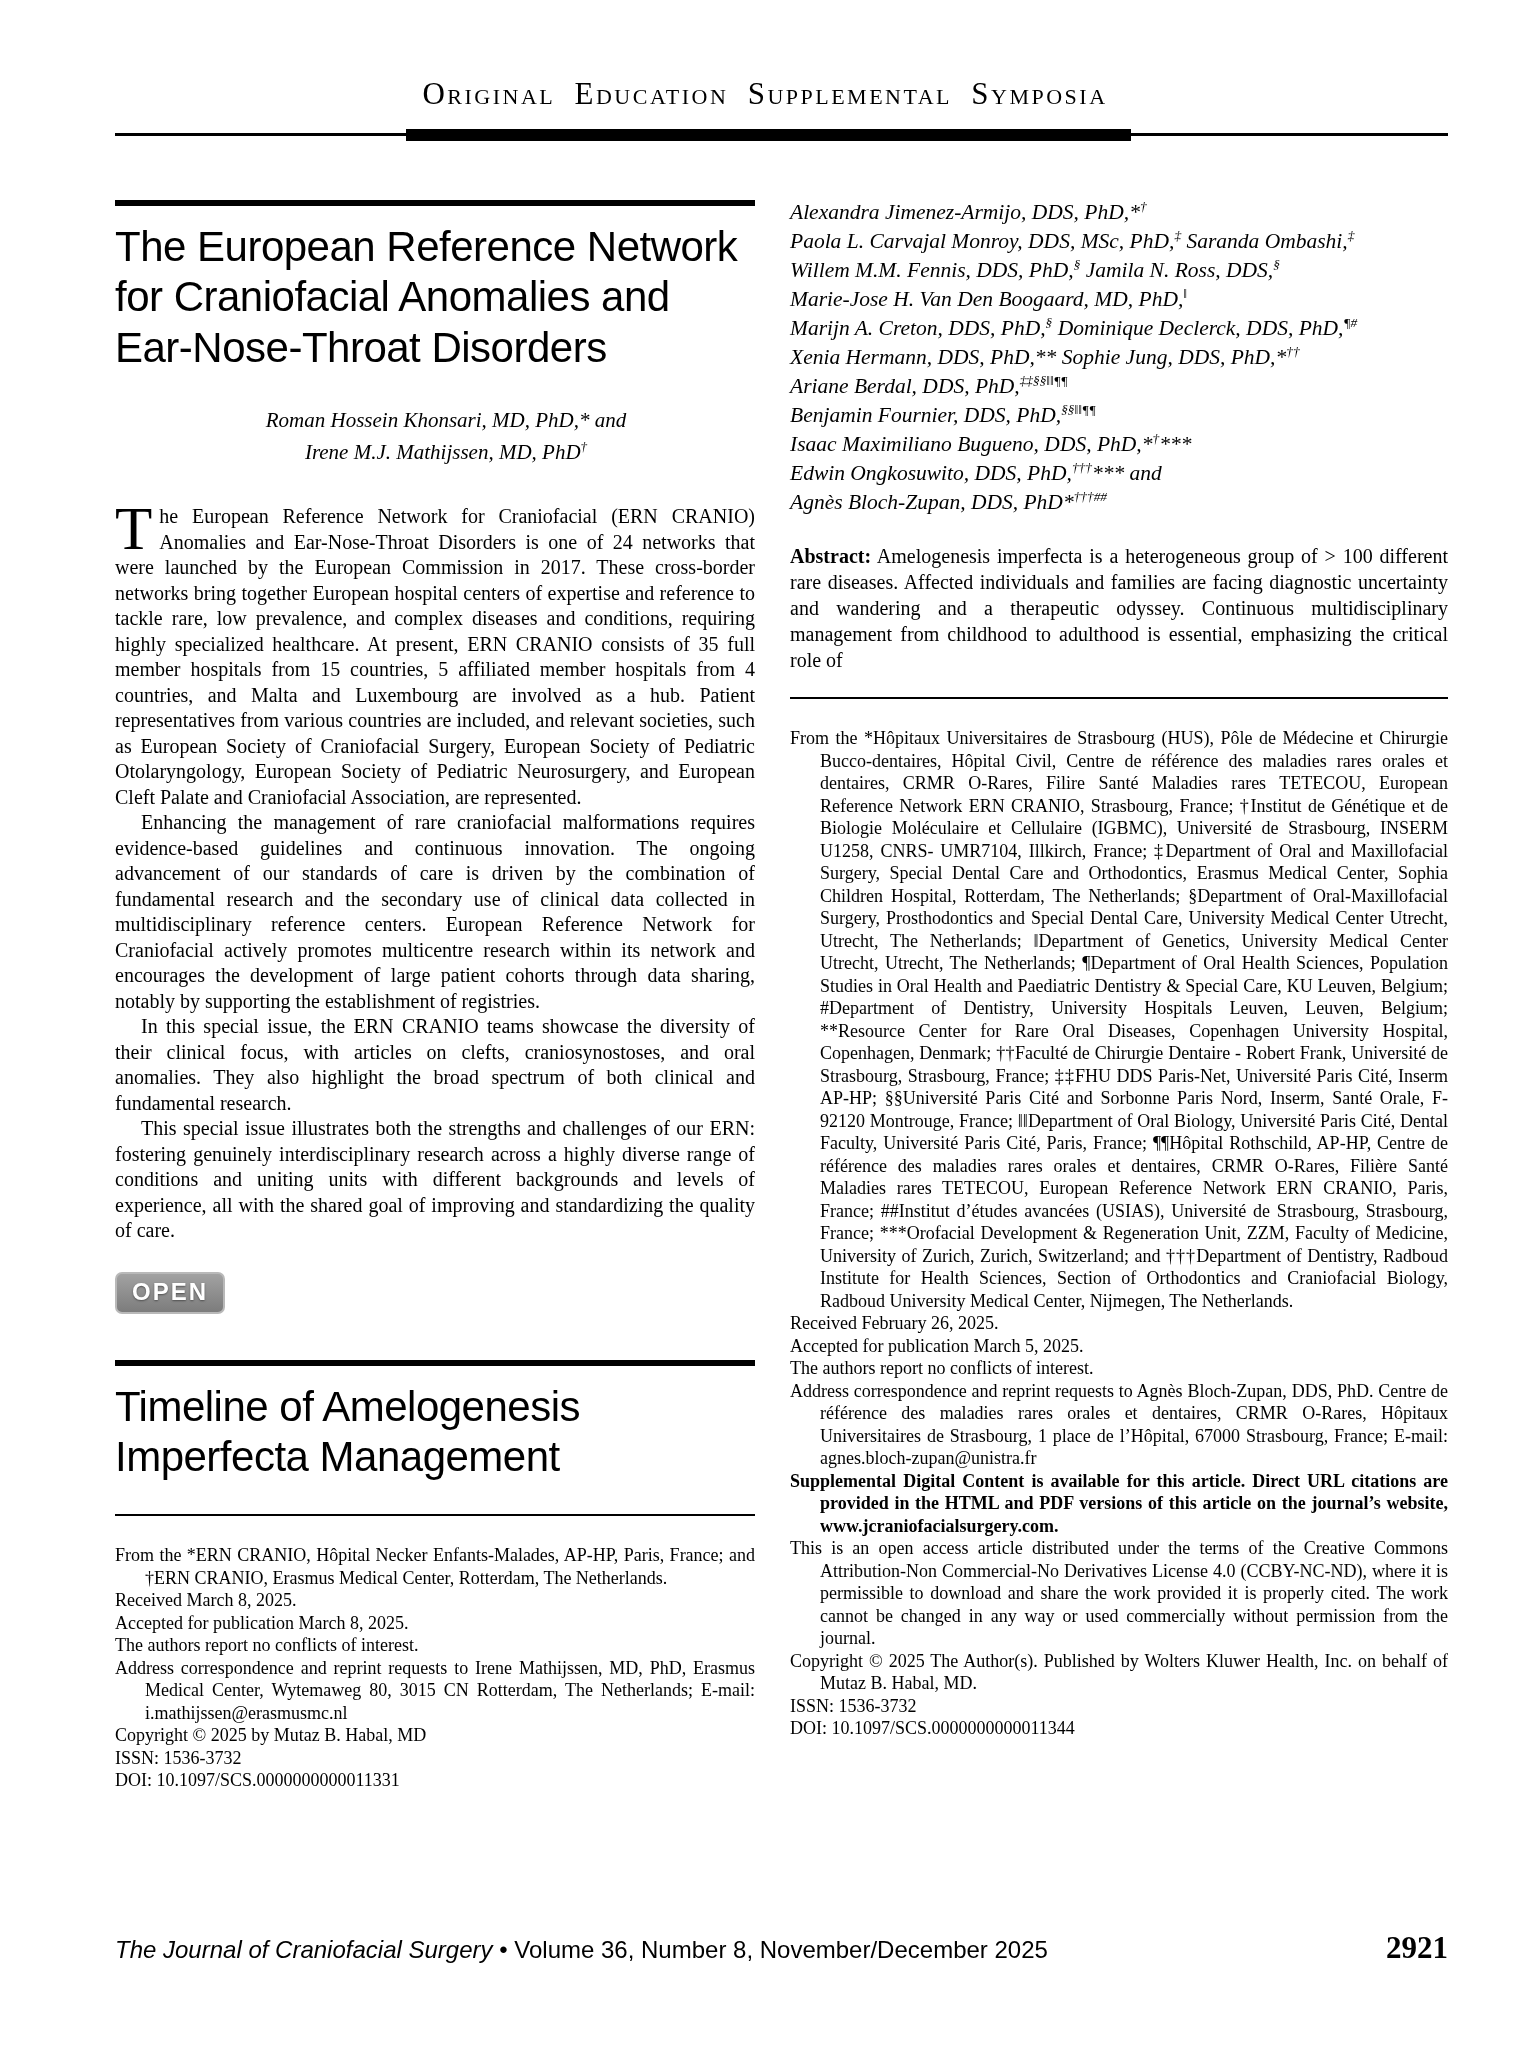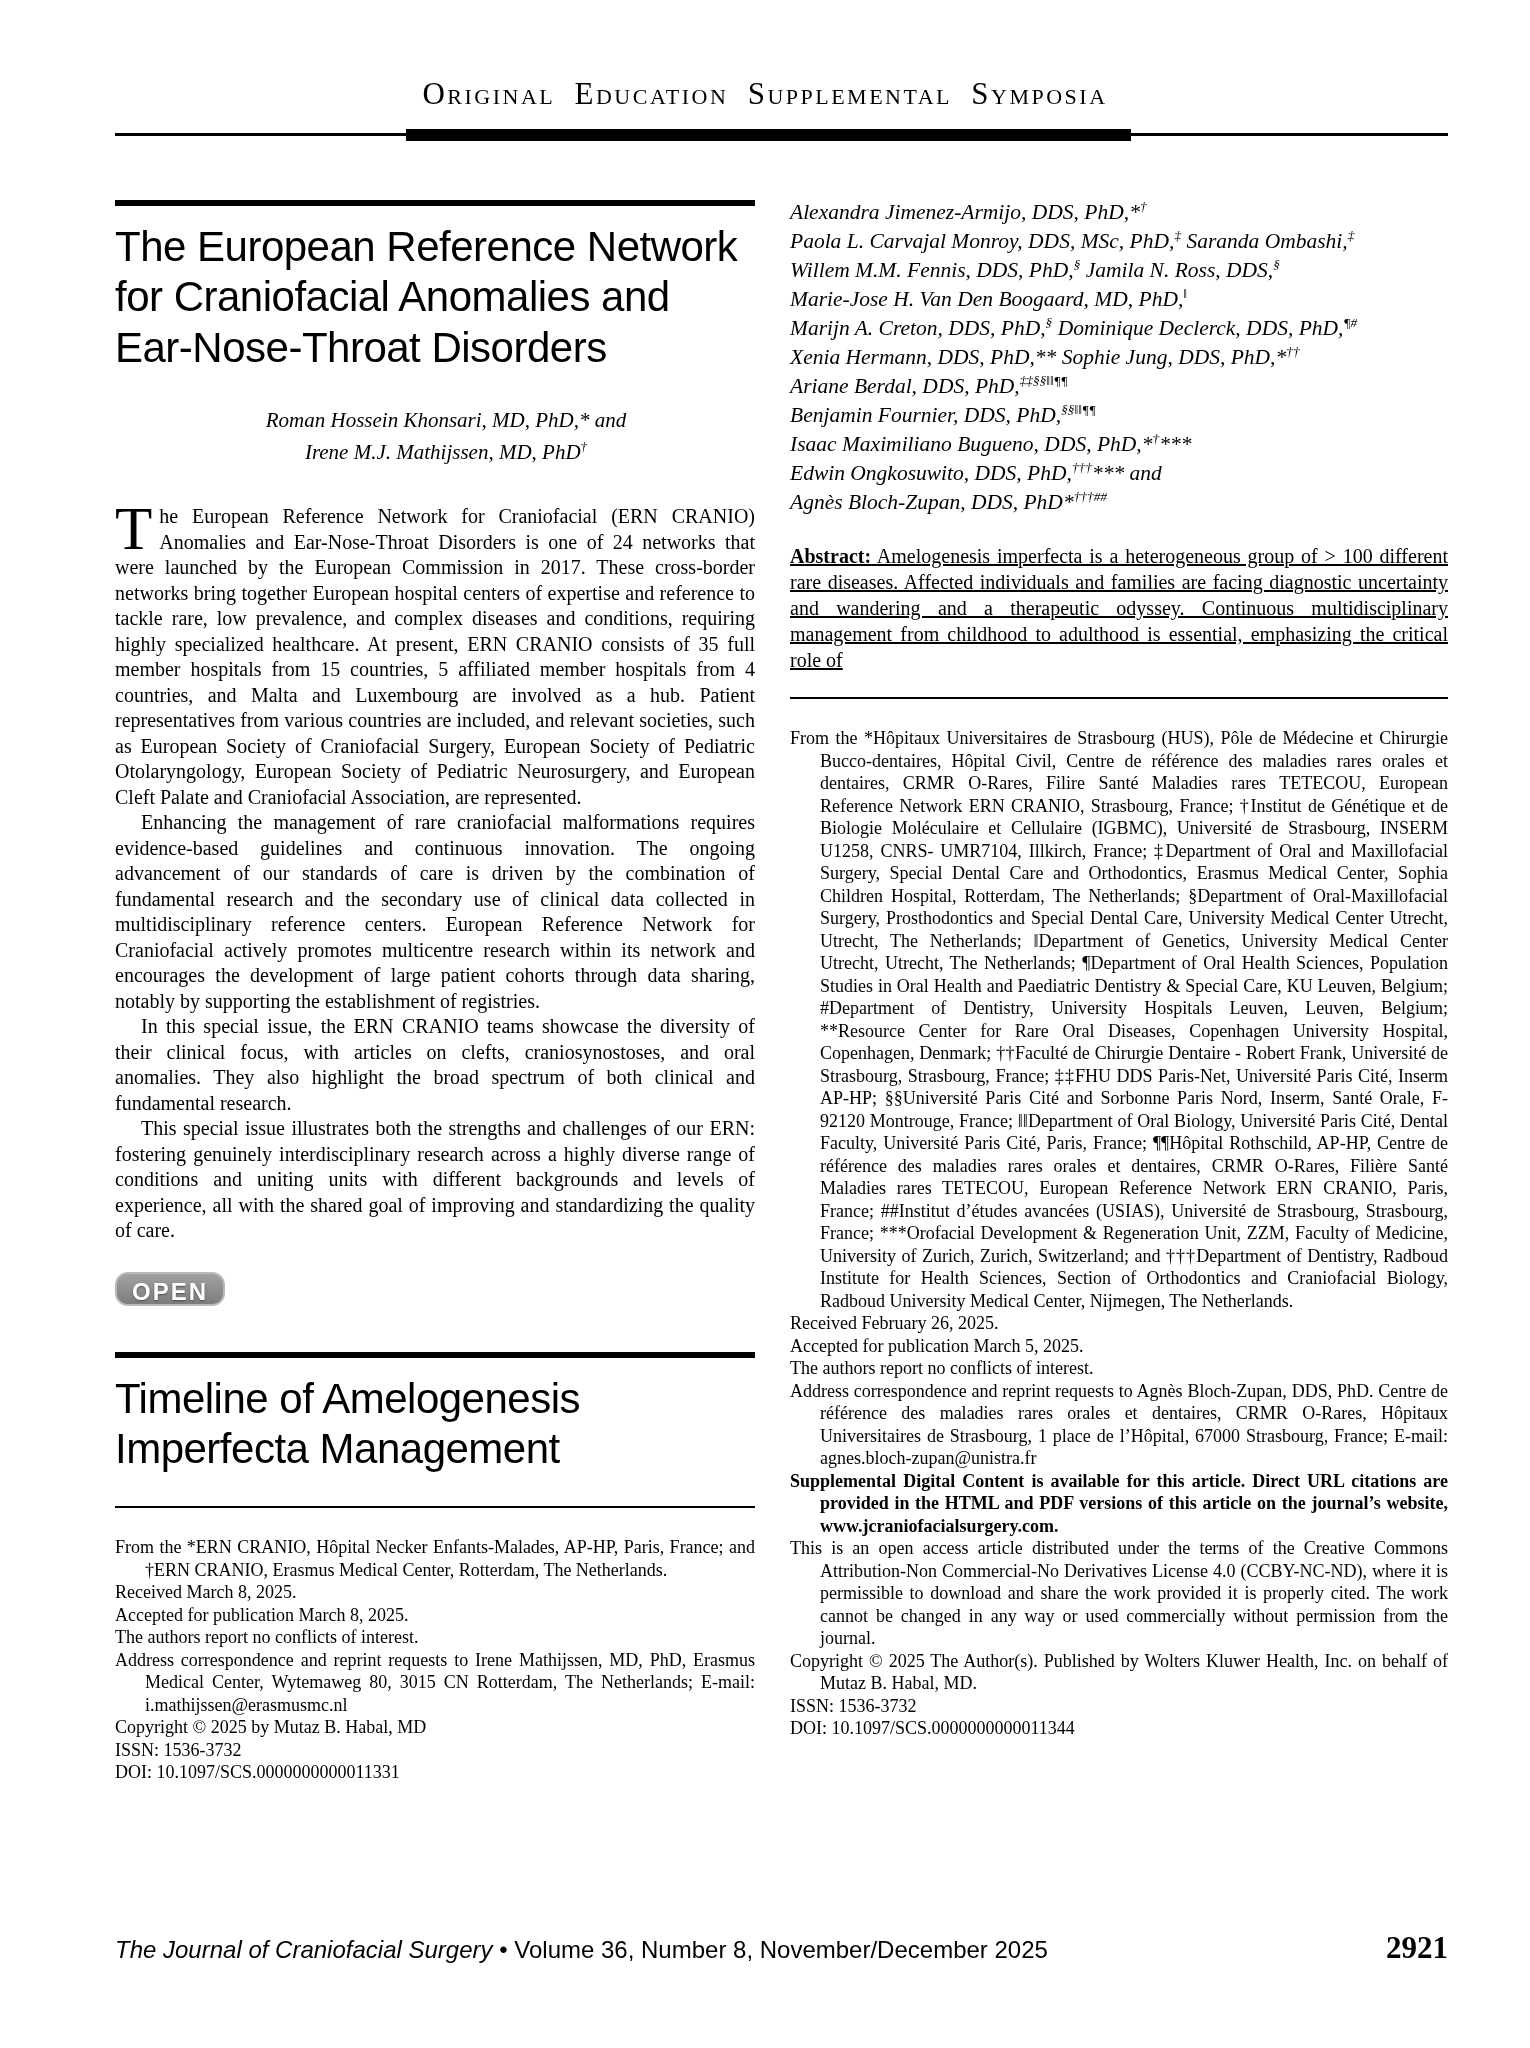"Abstract: Amelogenesis imperfecta is a" .abstract { text-decoration: underline -> none }
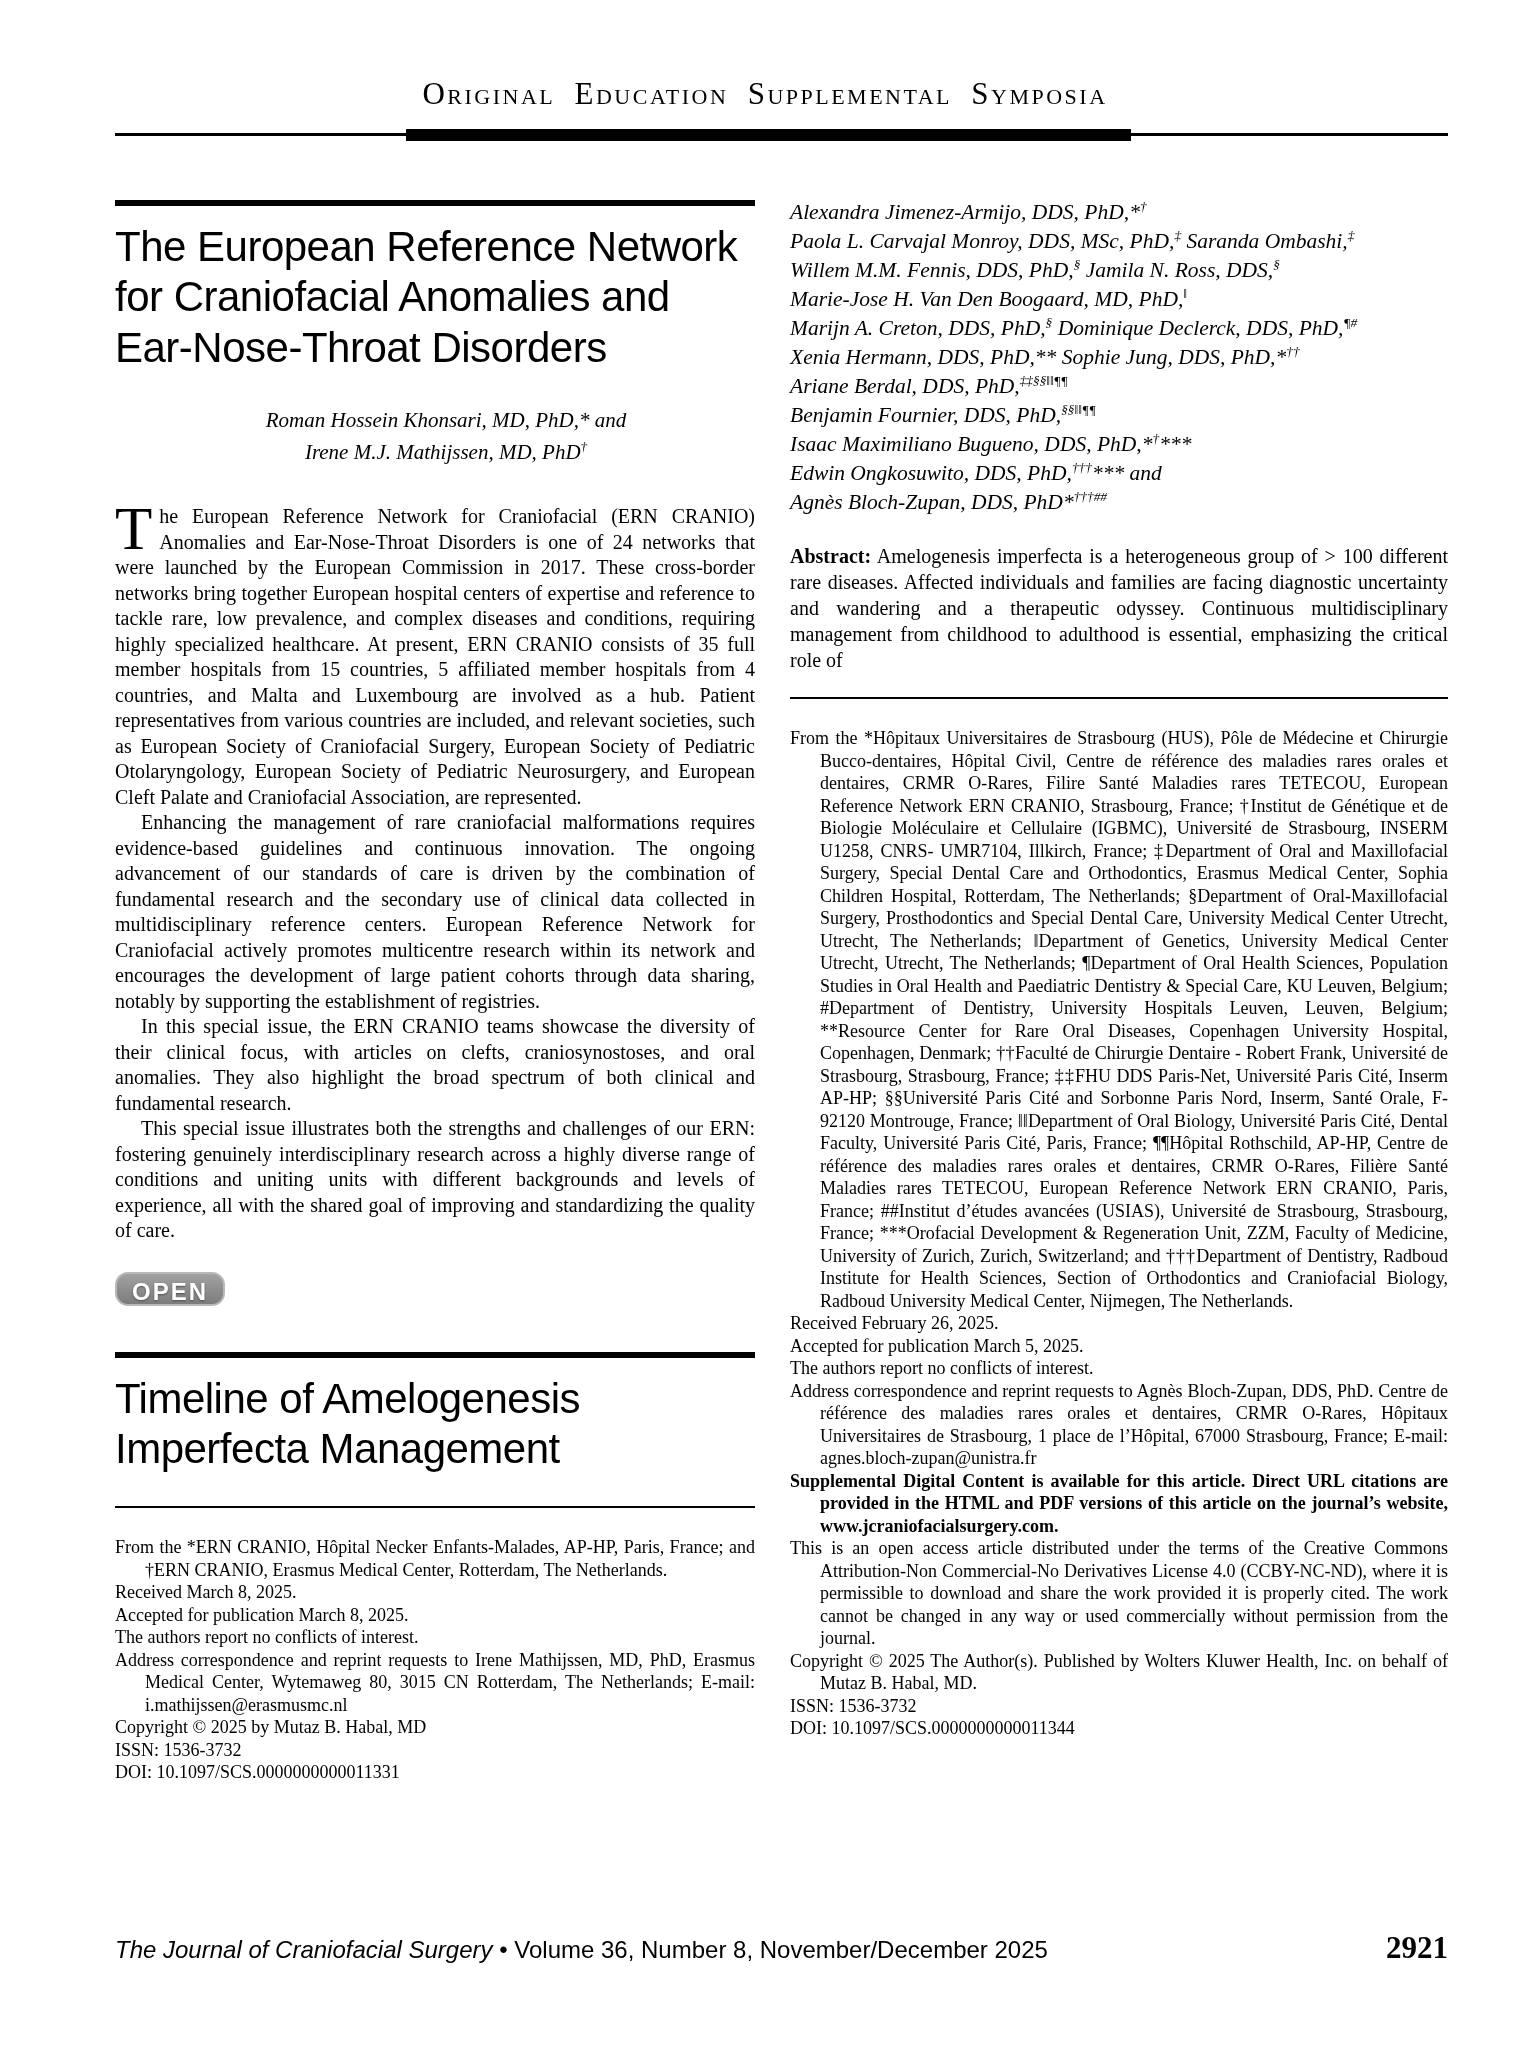"OPEN" .open-badge { border-radius: 13px -> 7px; padding: 6px 15px 0 15px -> 6px 15px 8px 15px }
